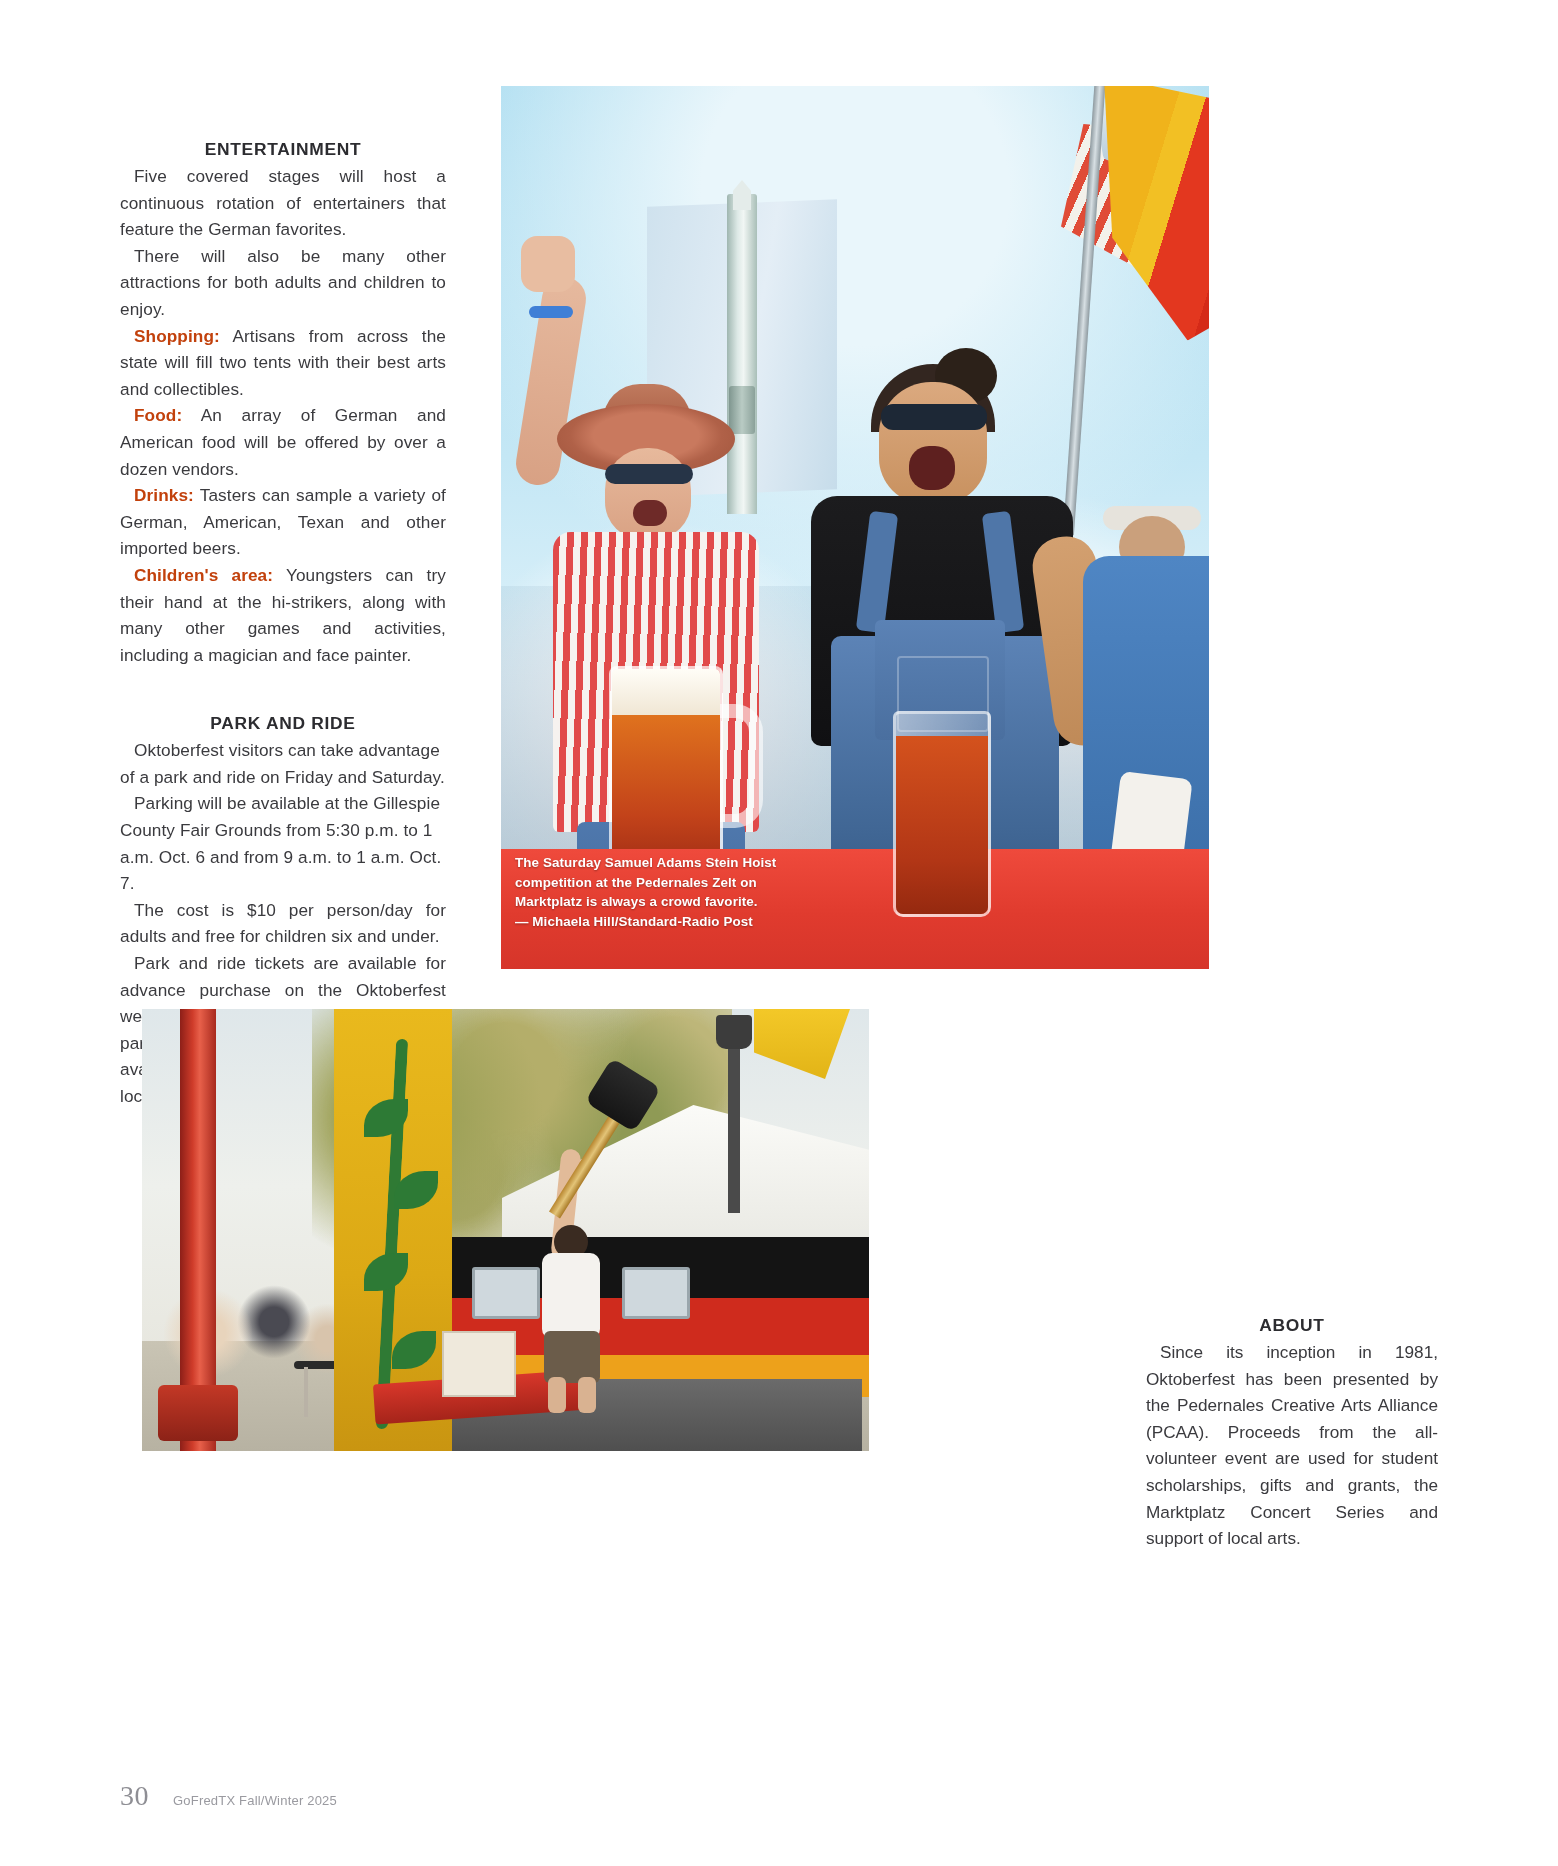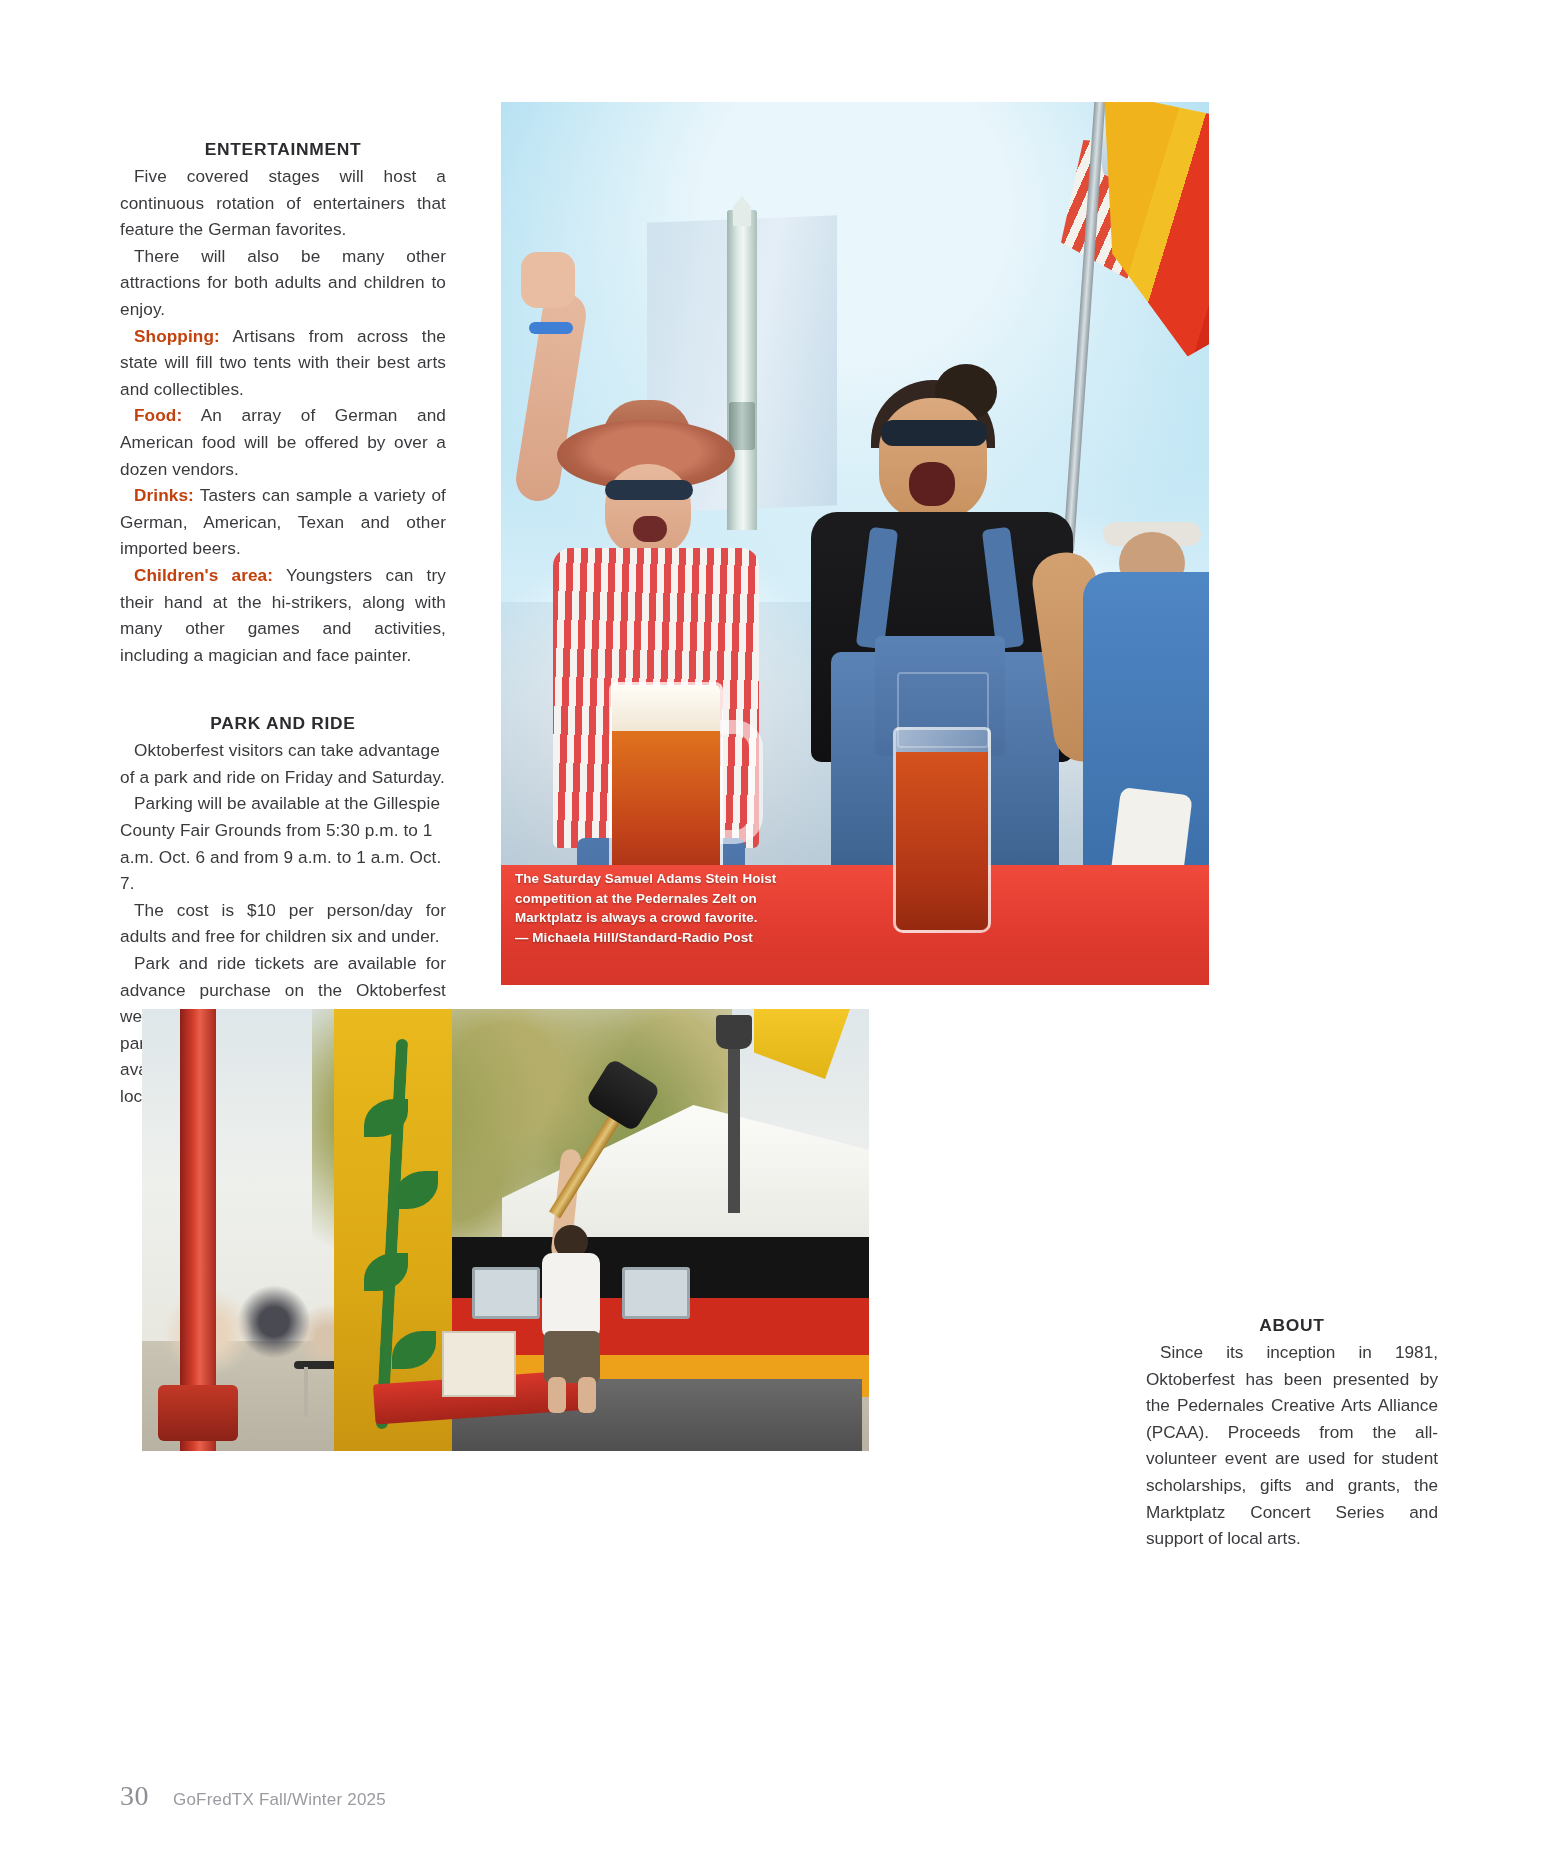"The Saturday Samuel Adams Stein" .photo-top { top: 86px -> 70px }
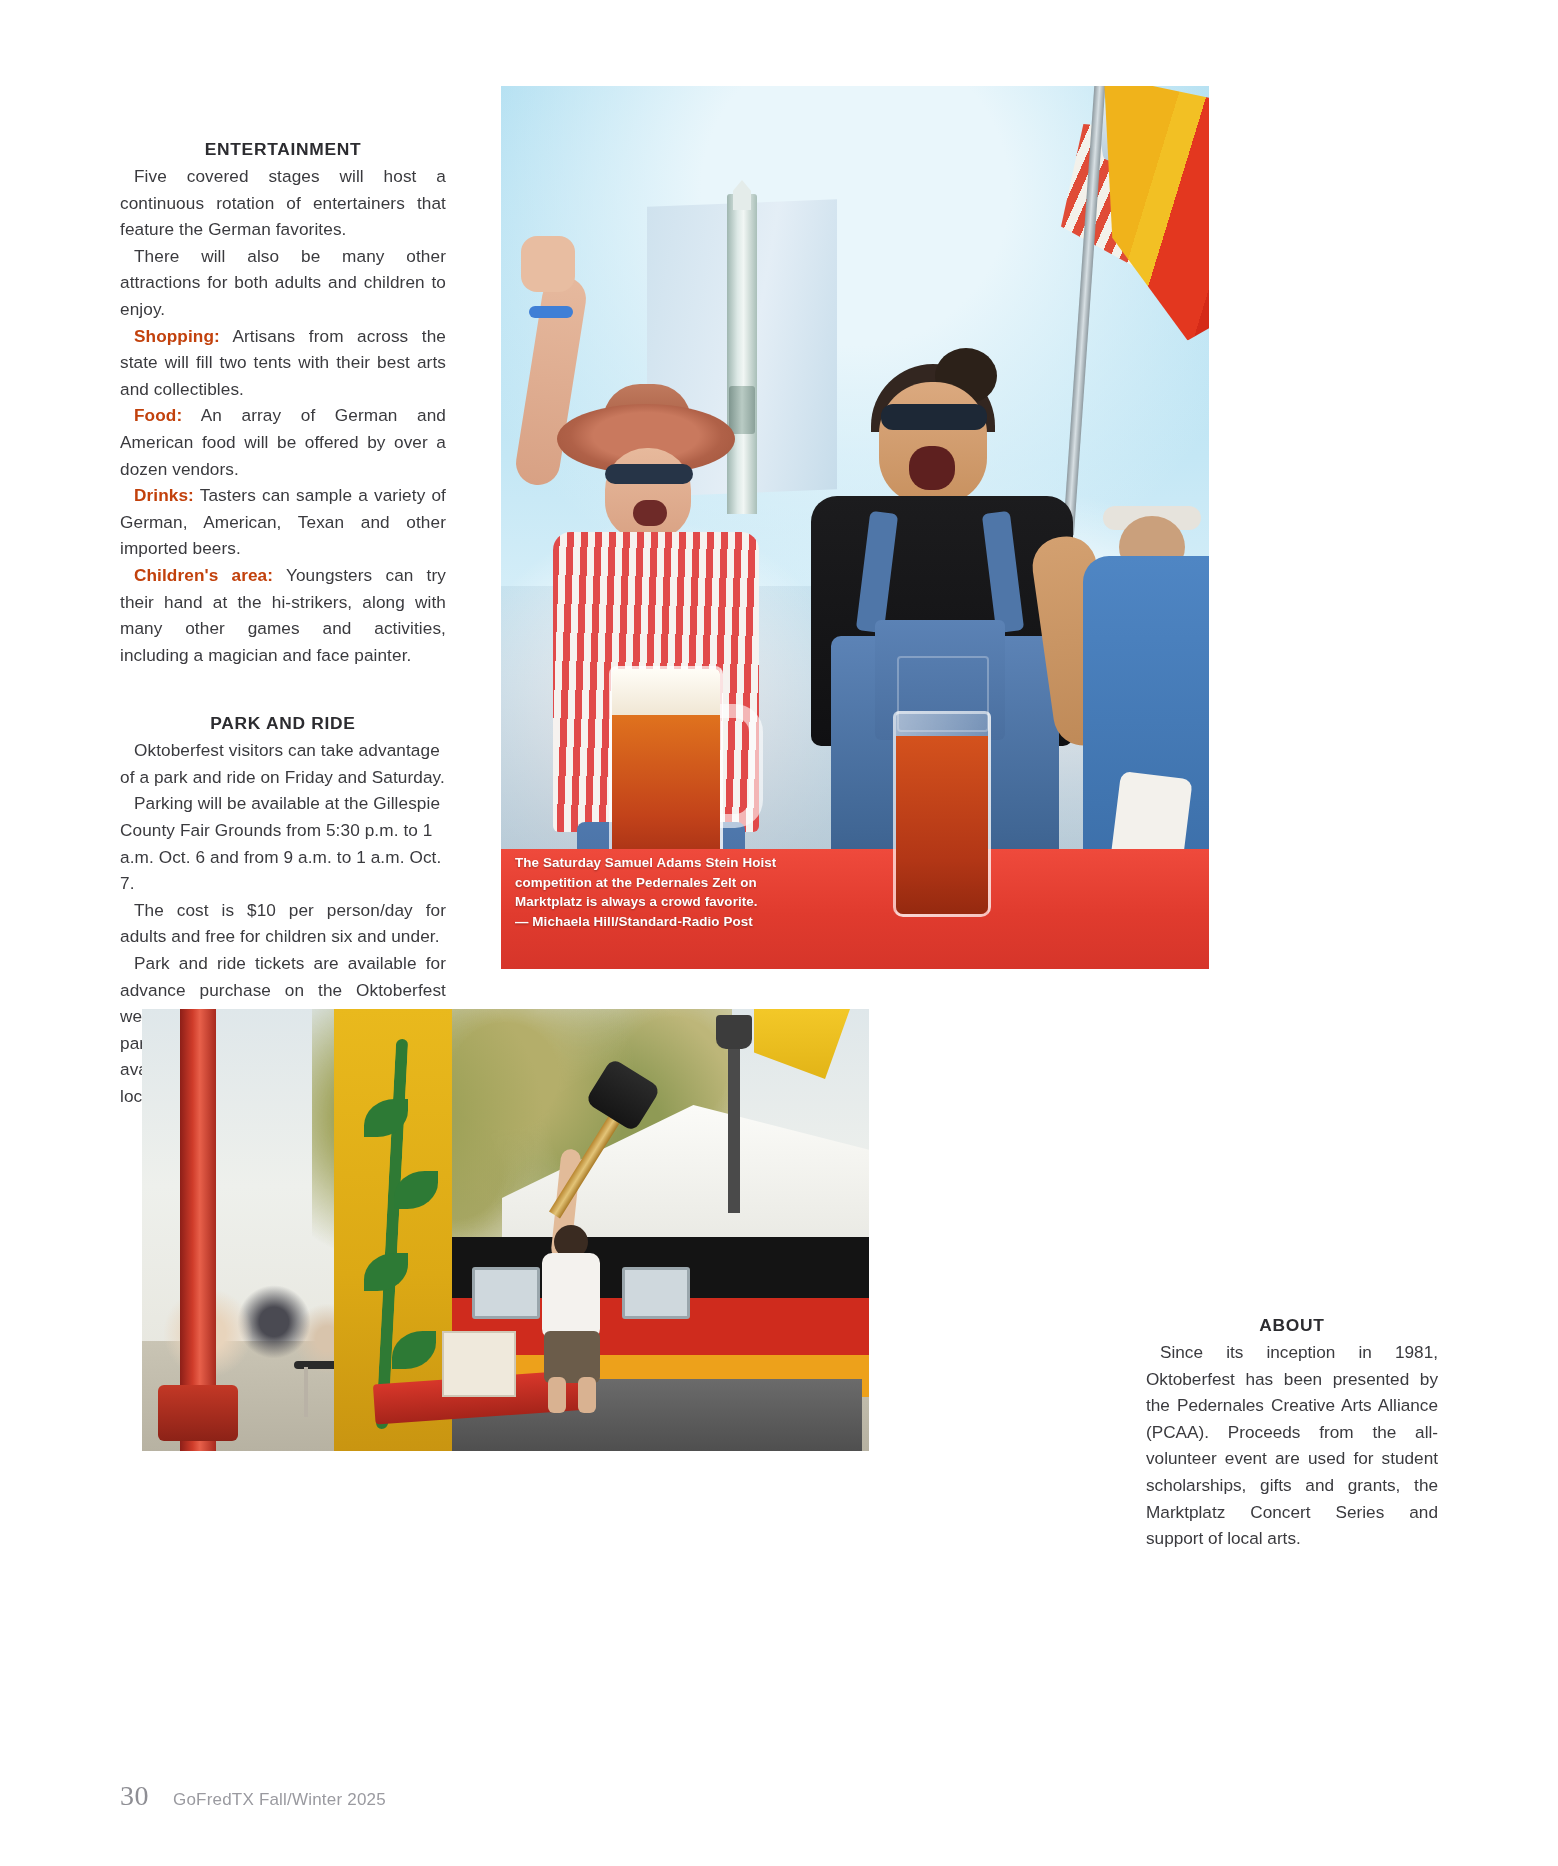"GoFredTX Fall/Winter 2025" .footer-text { font-size: 17px -> 13px }
